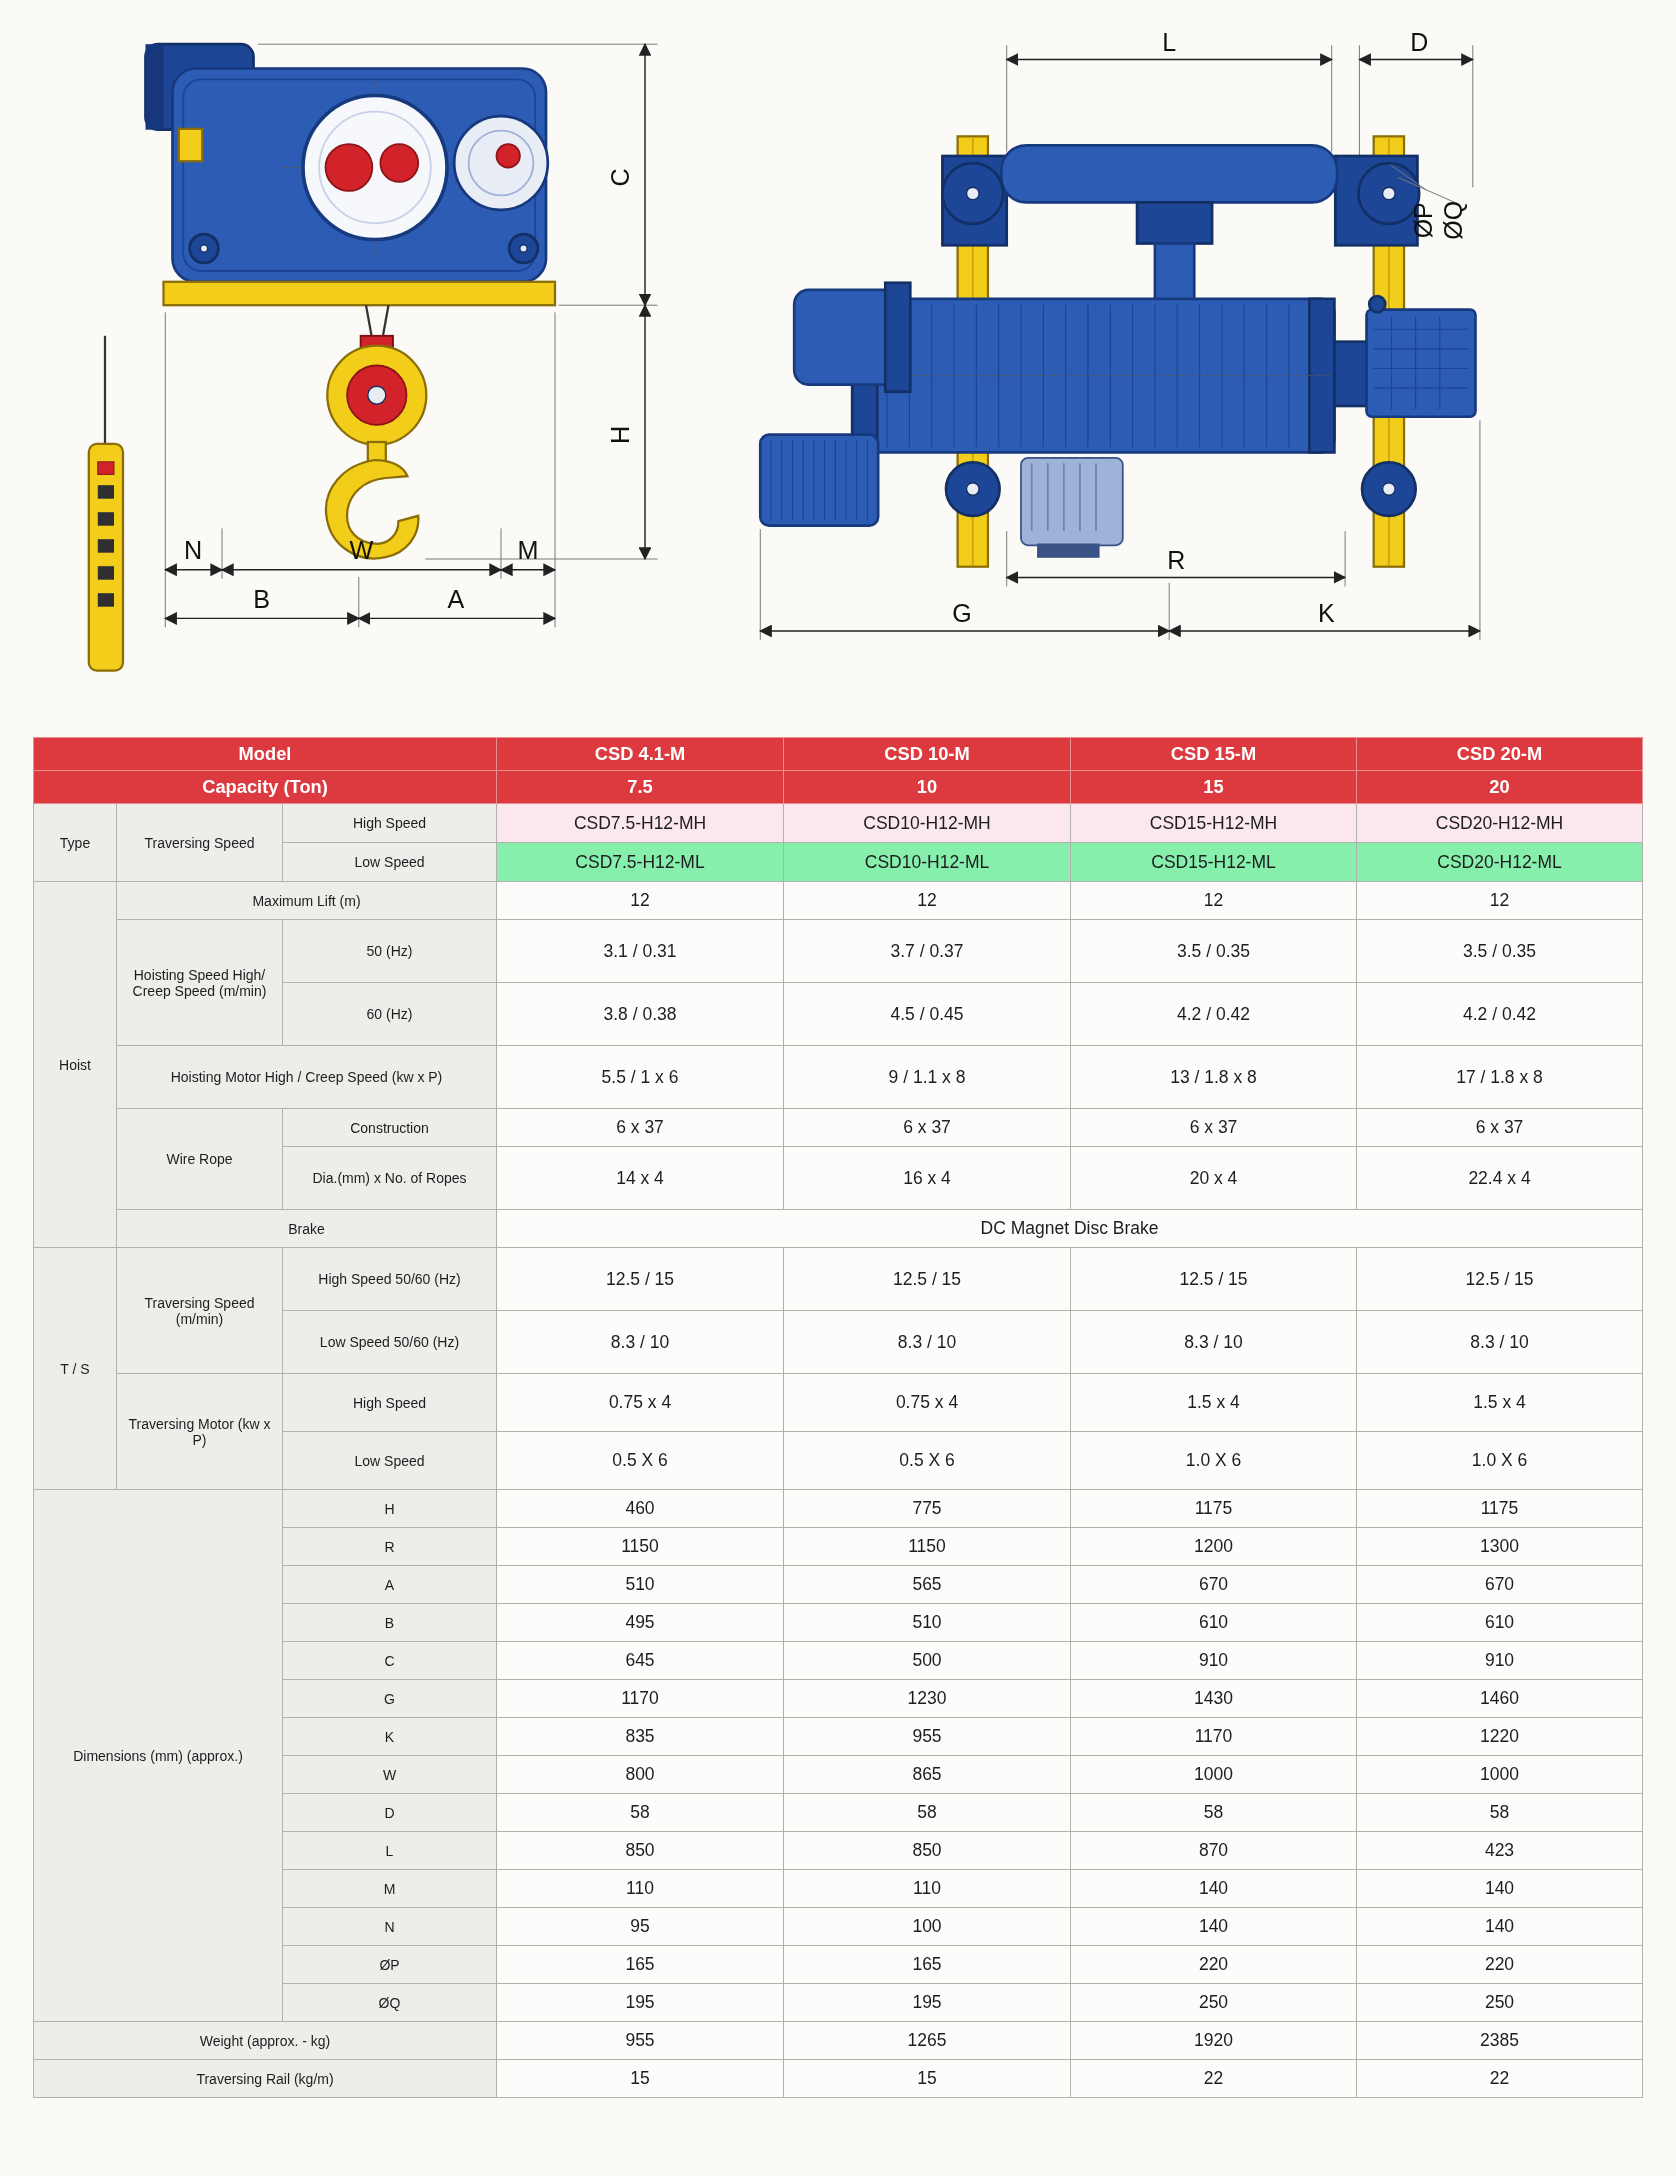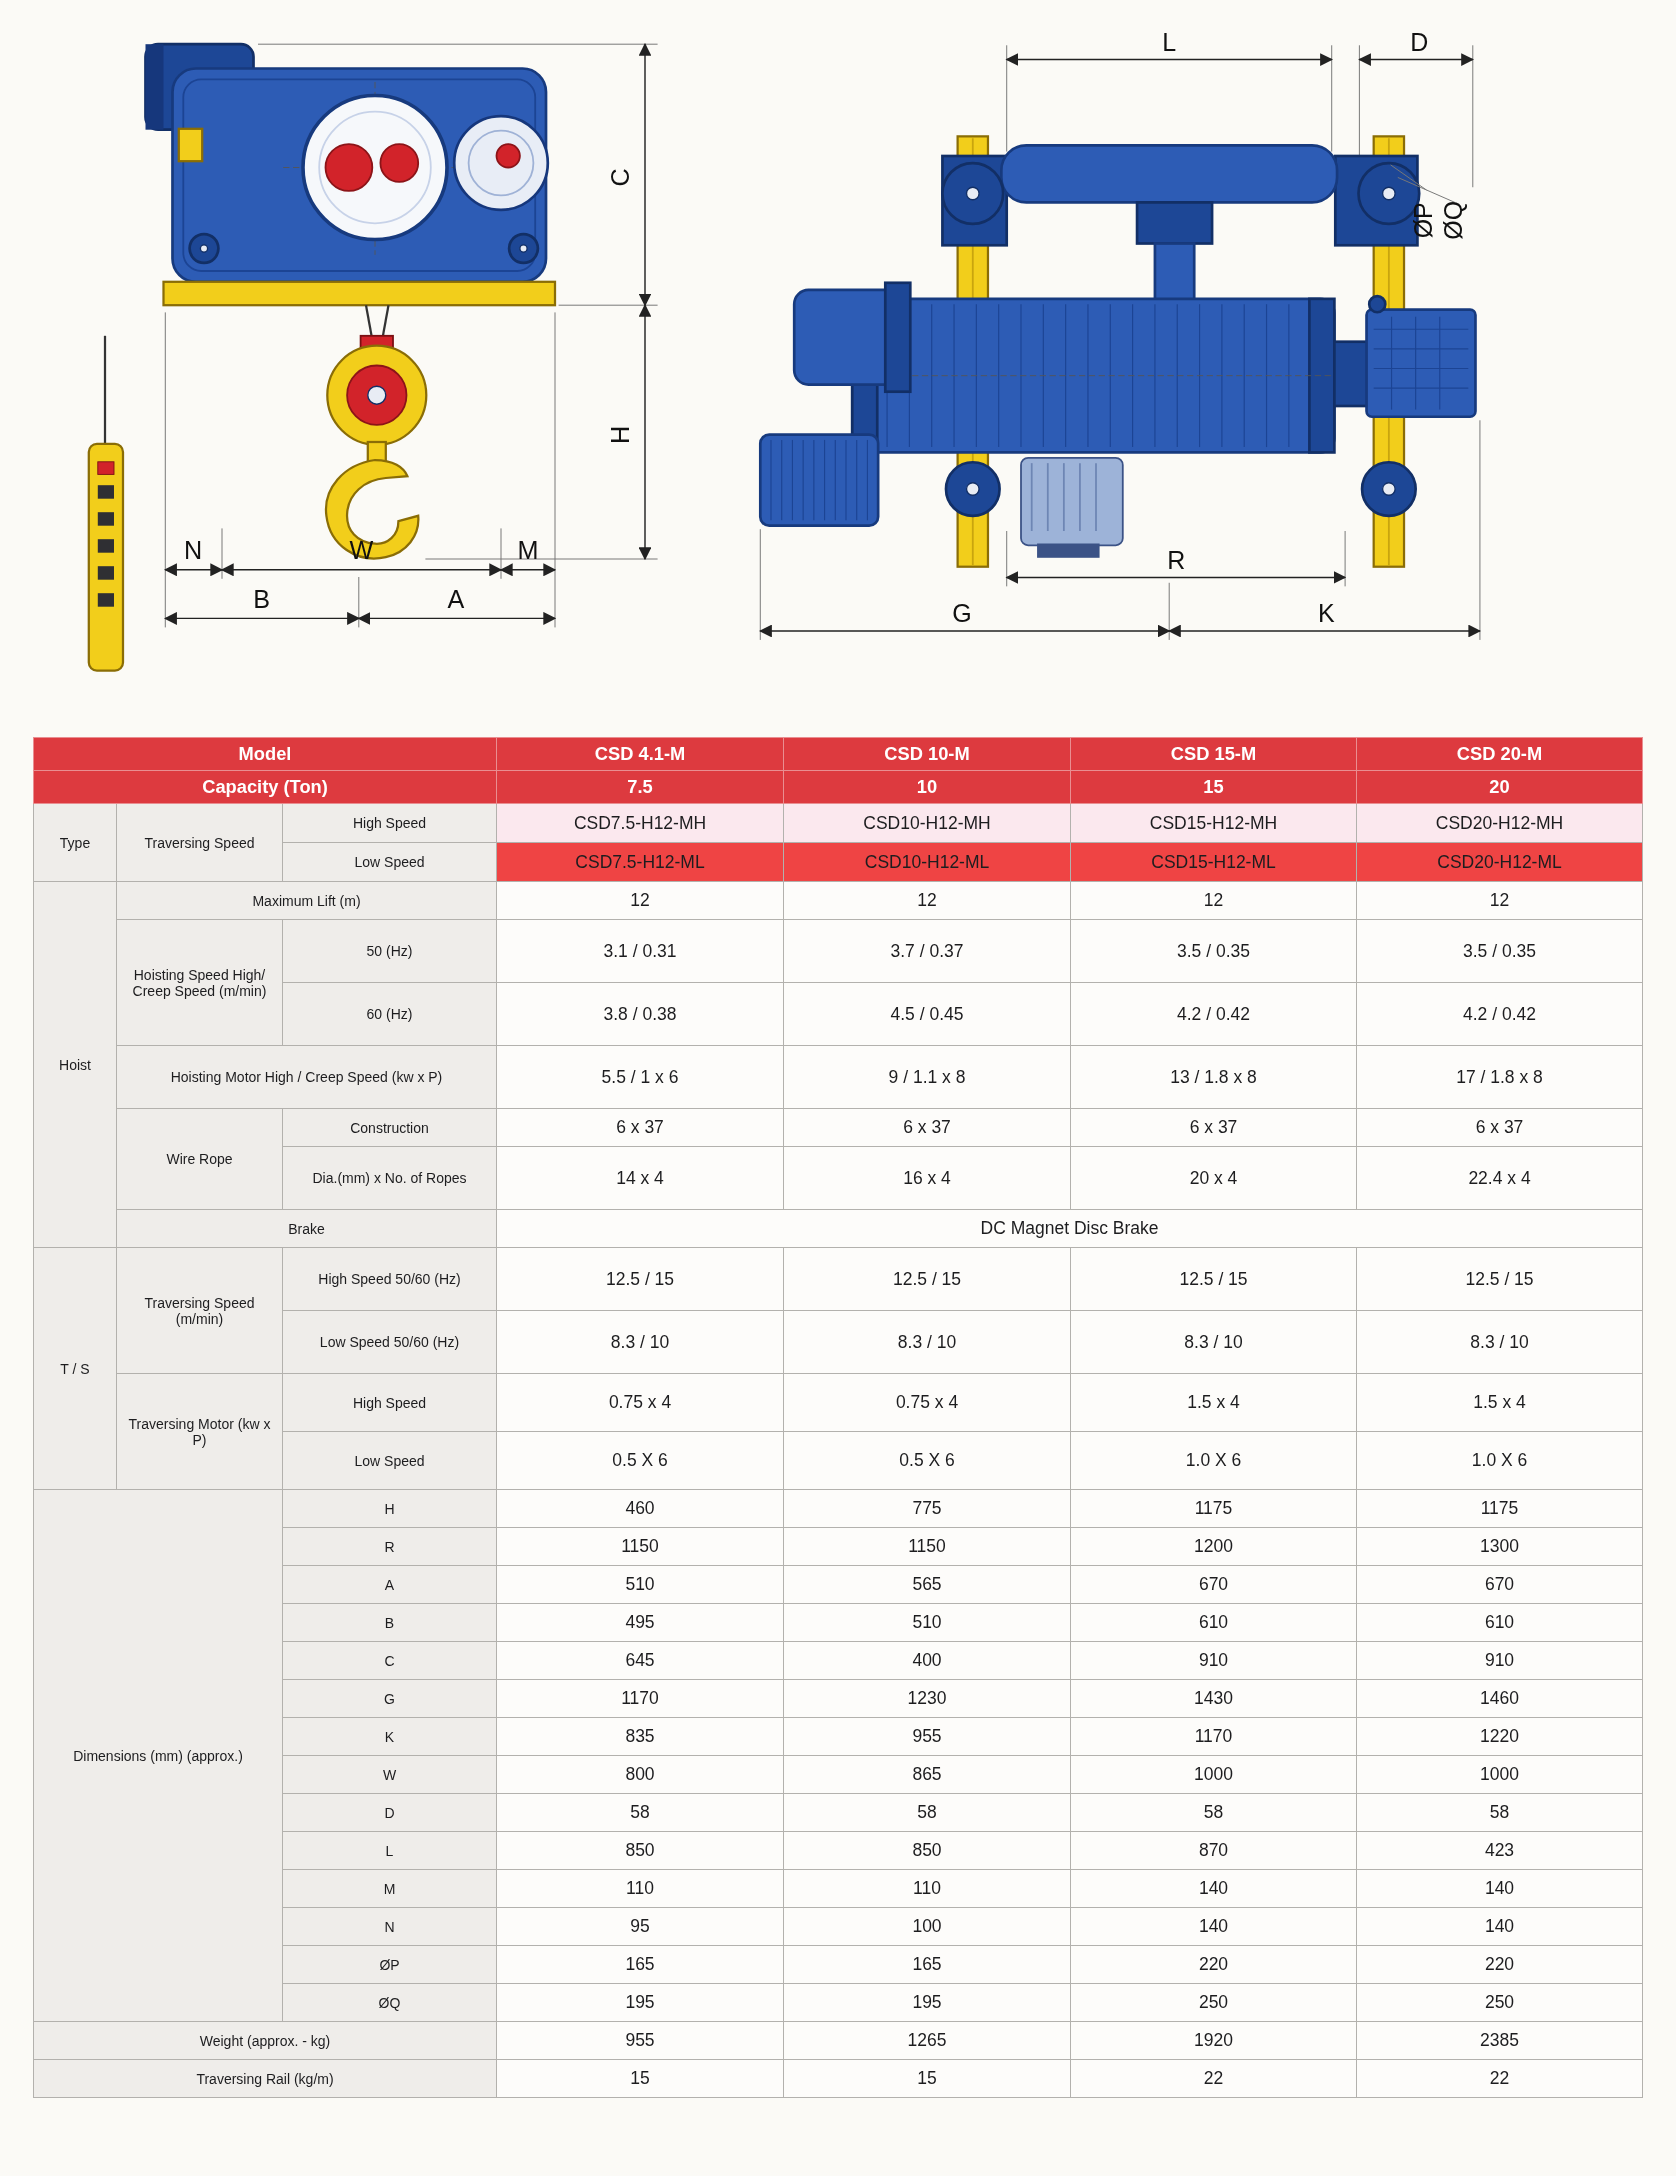"CSD7.5-H12-ML" td.pinkB { background: #ef4444 -> #86efac }
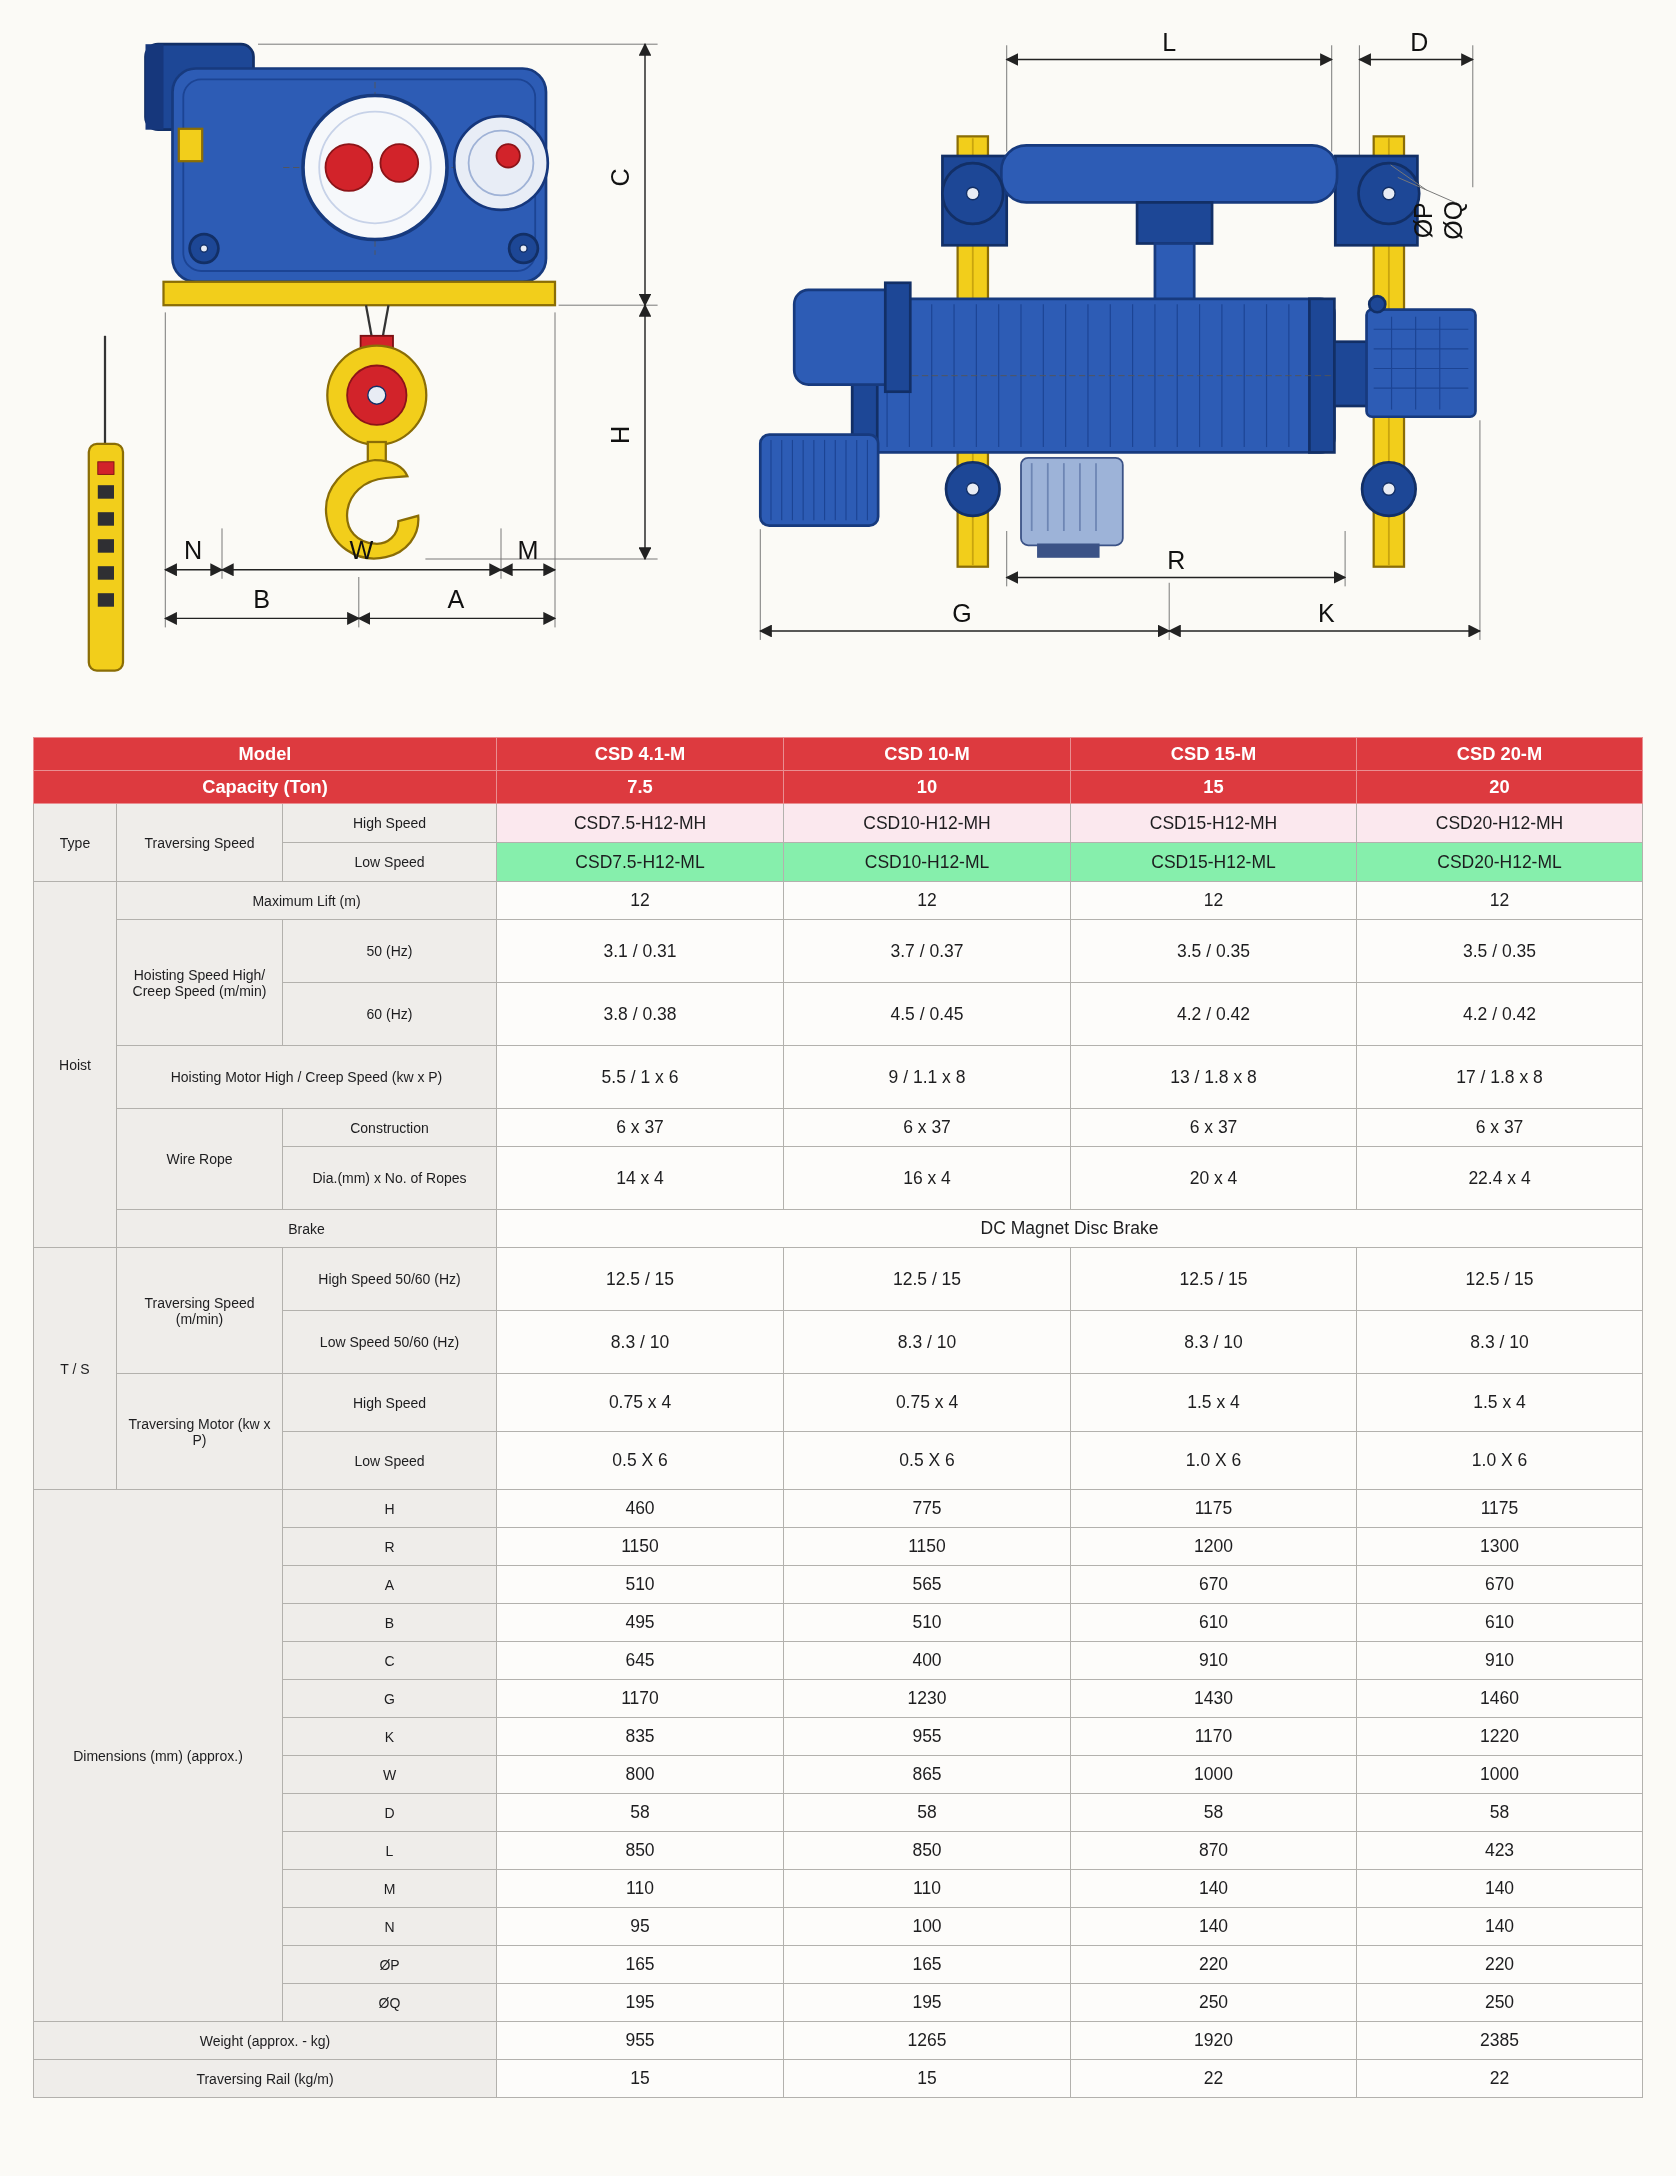"400" td { text: 400 -> 500 }
